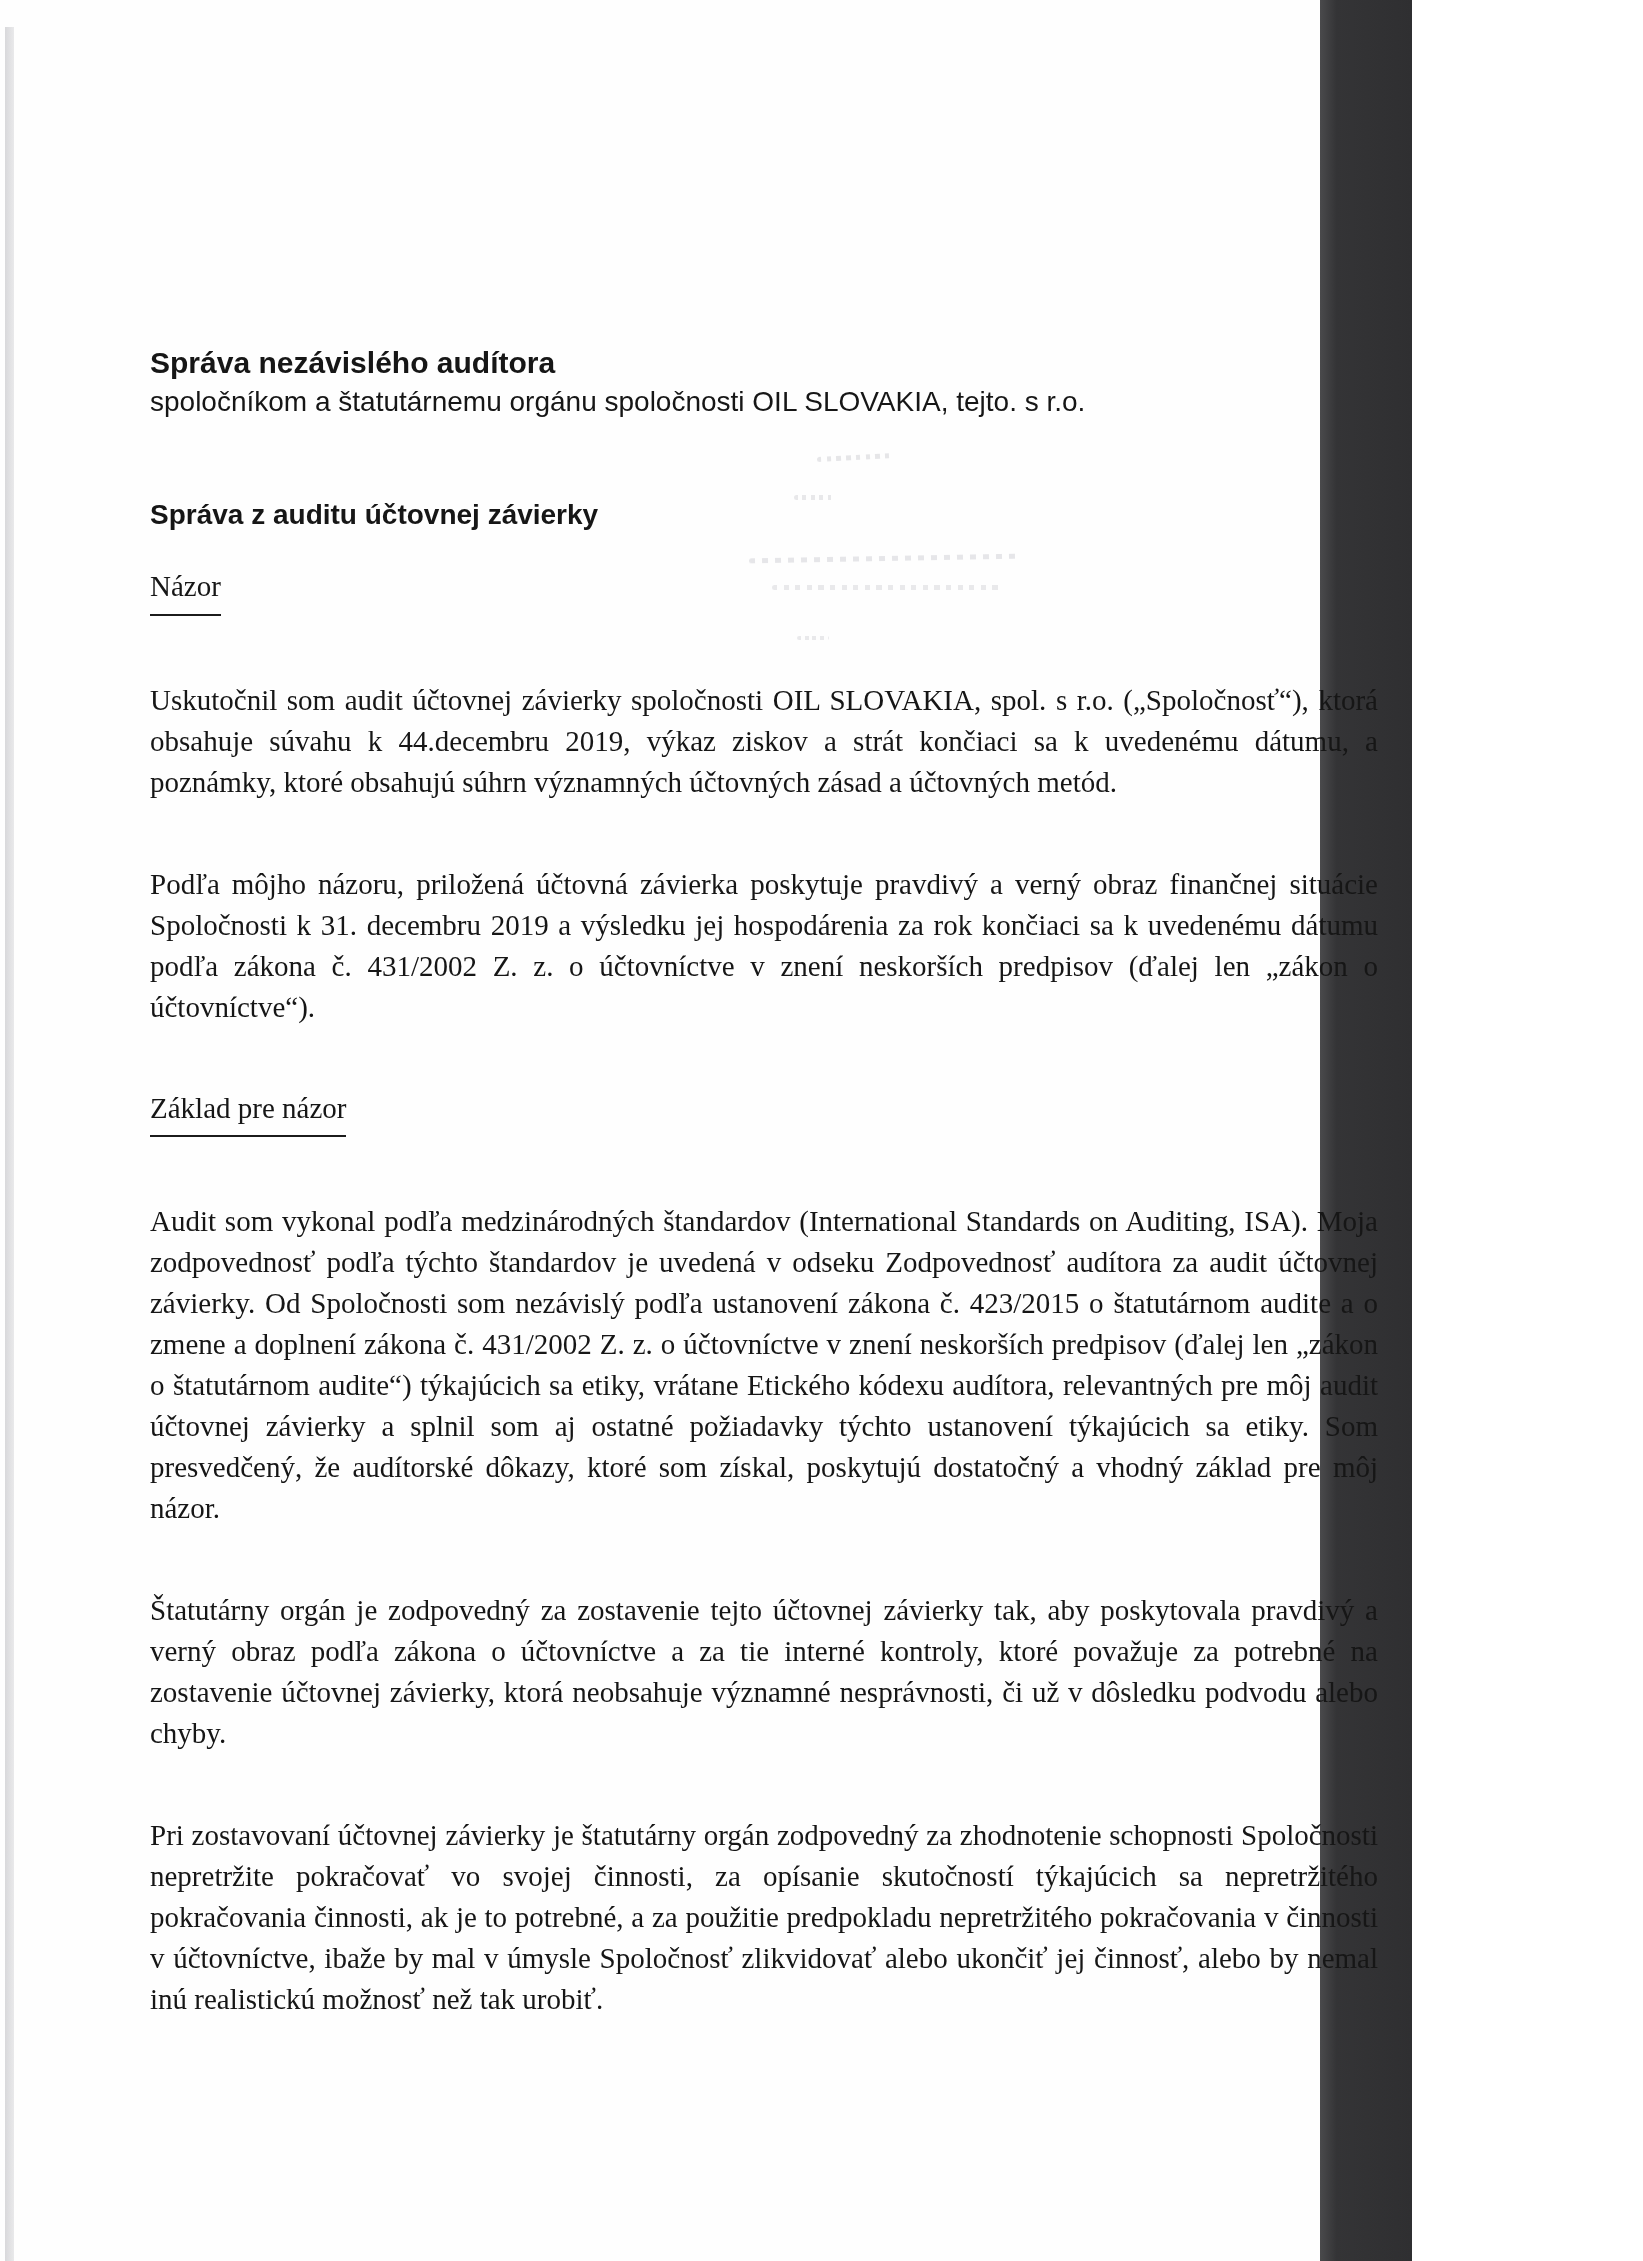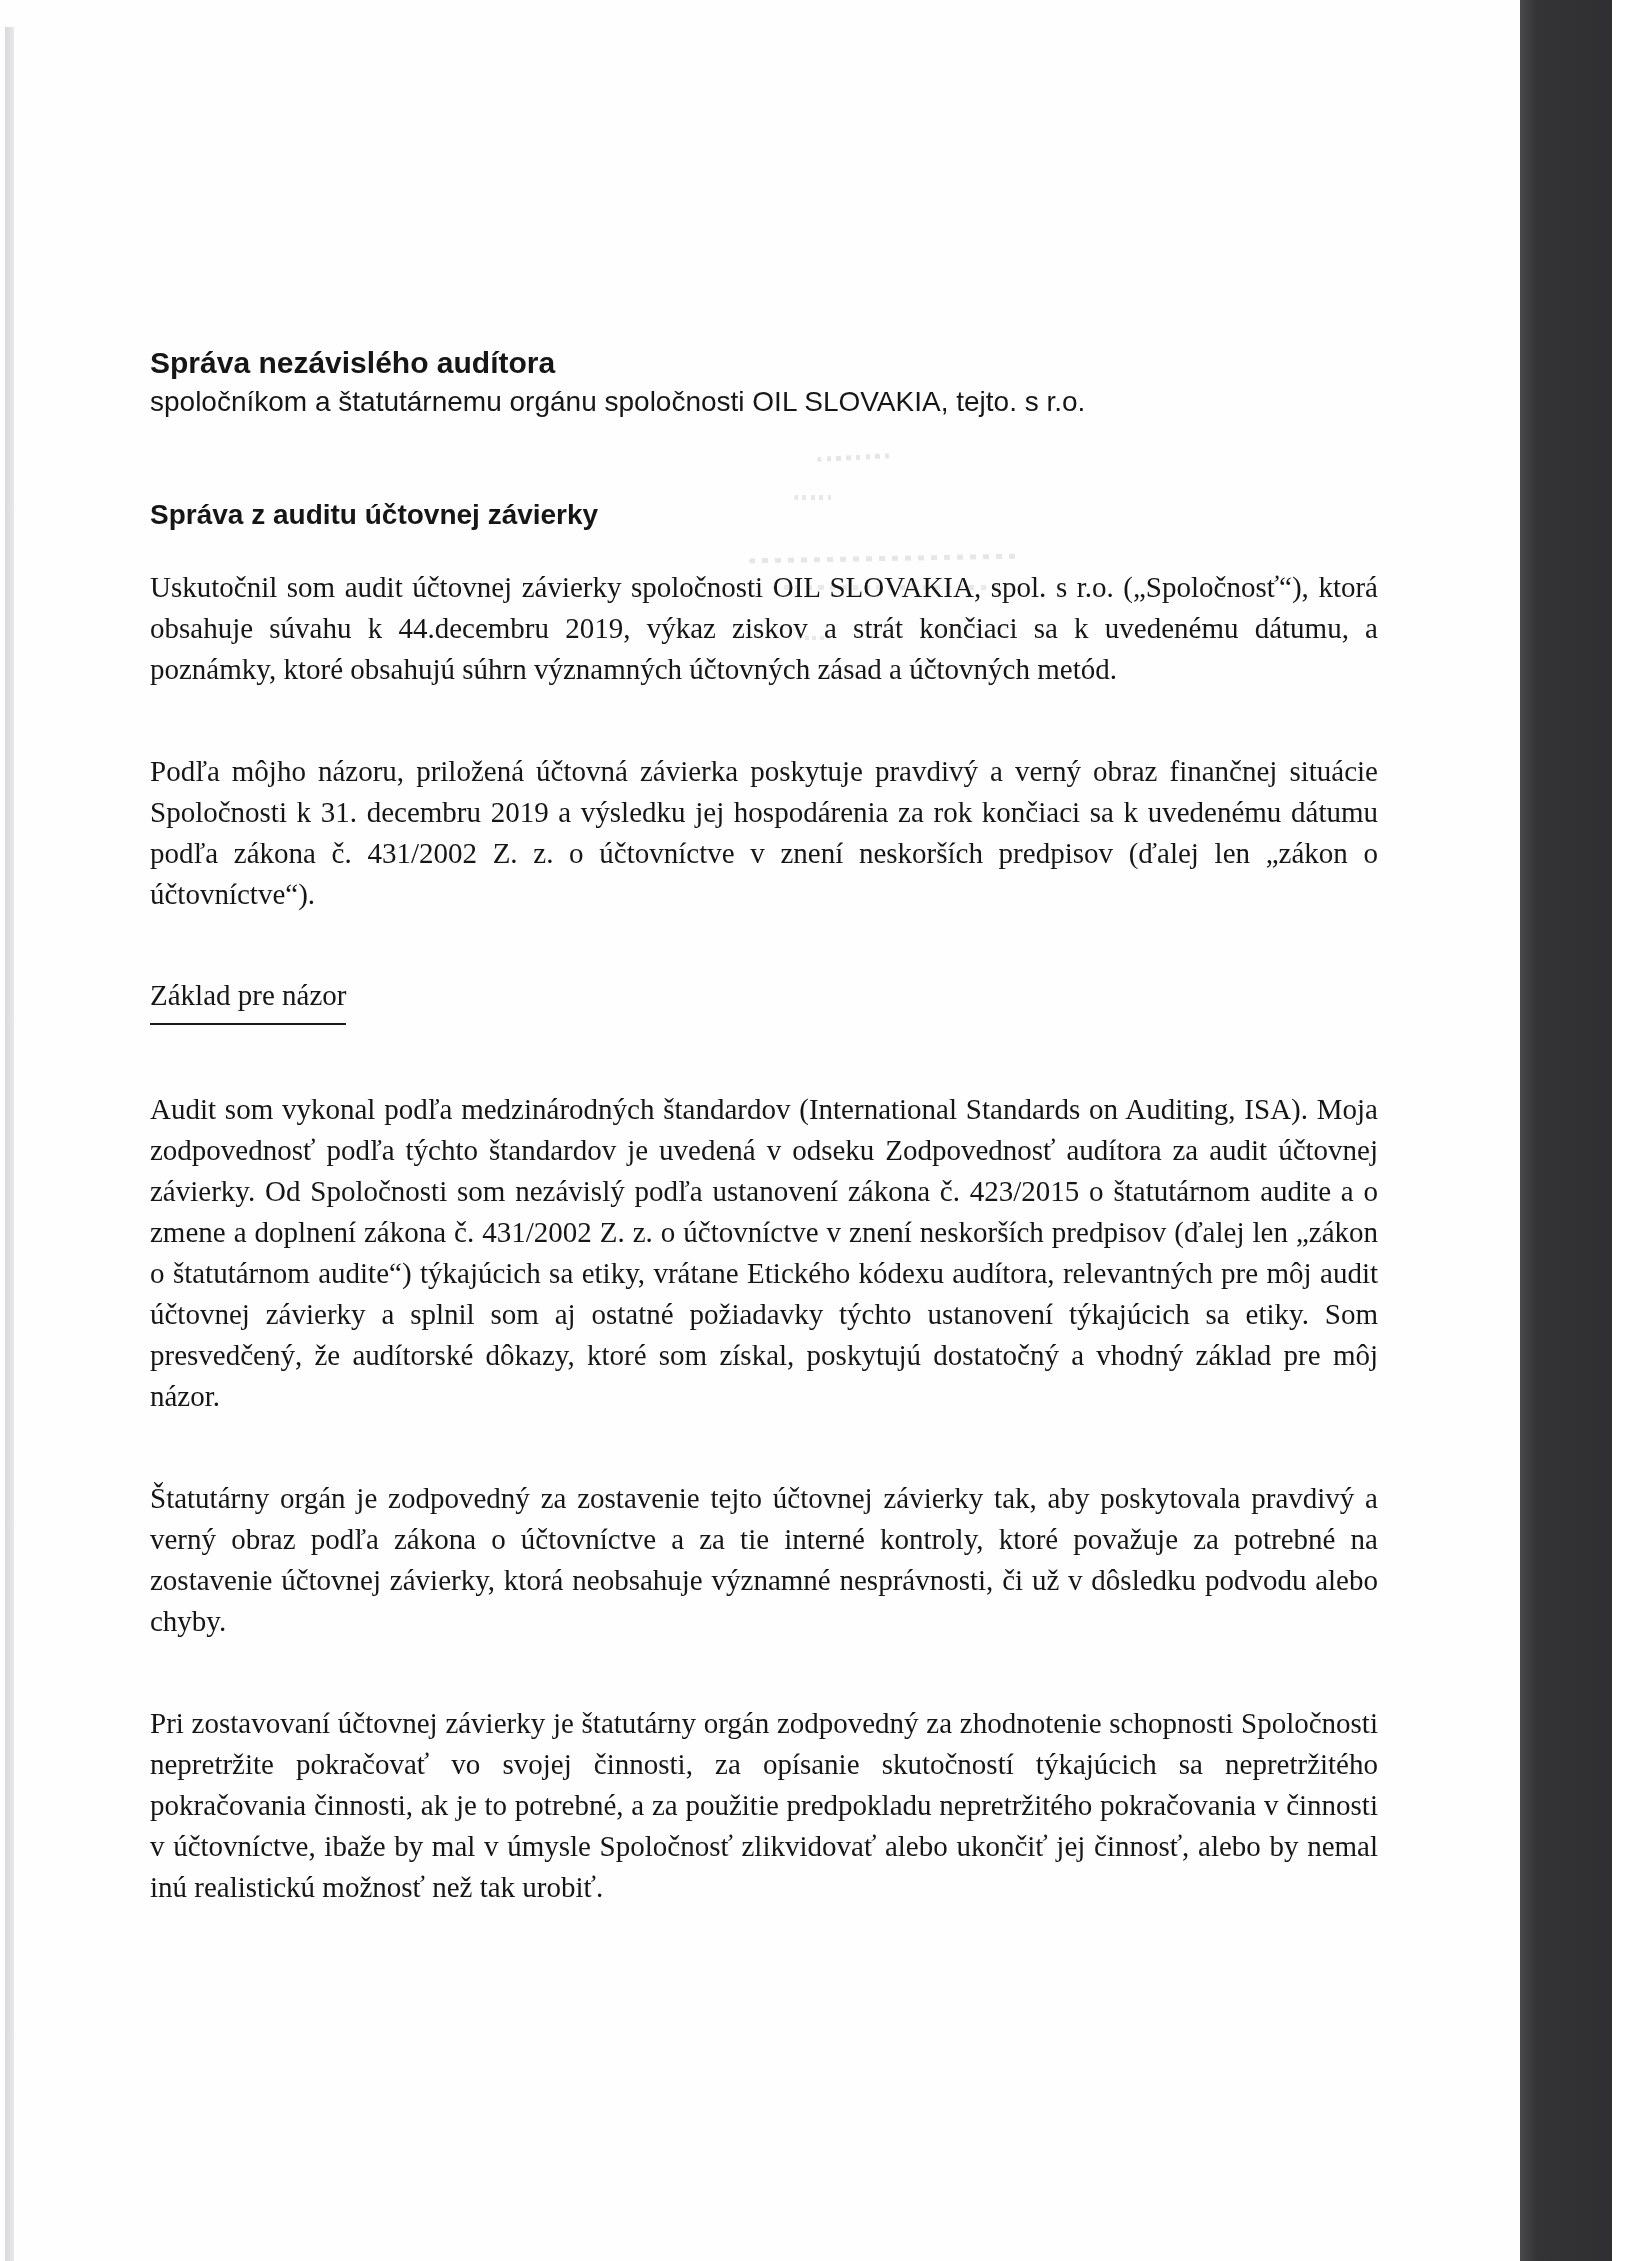"Správa nezávislého audítora" .page { width: 1612px -> 1412px }
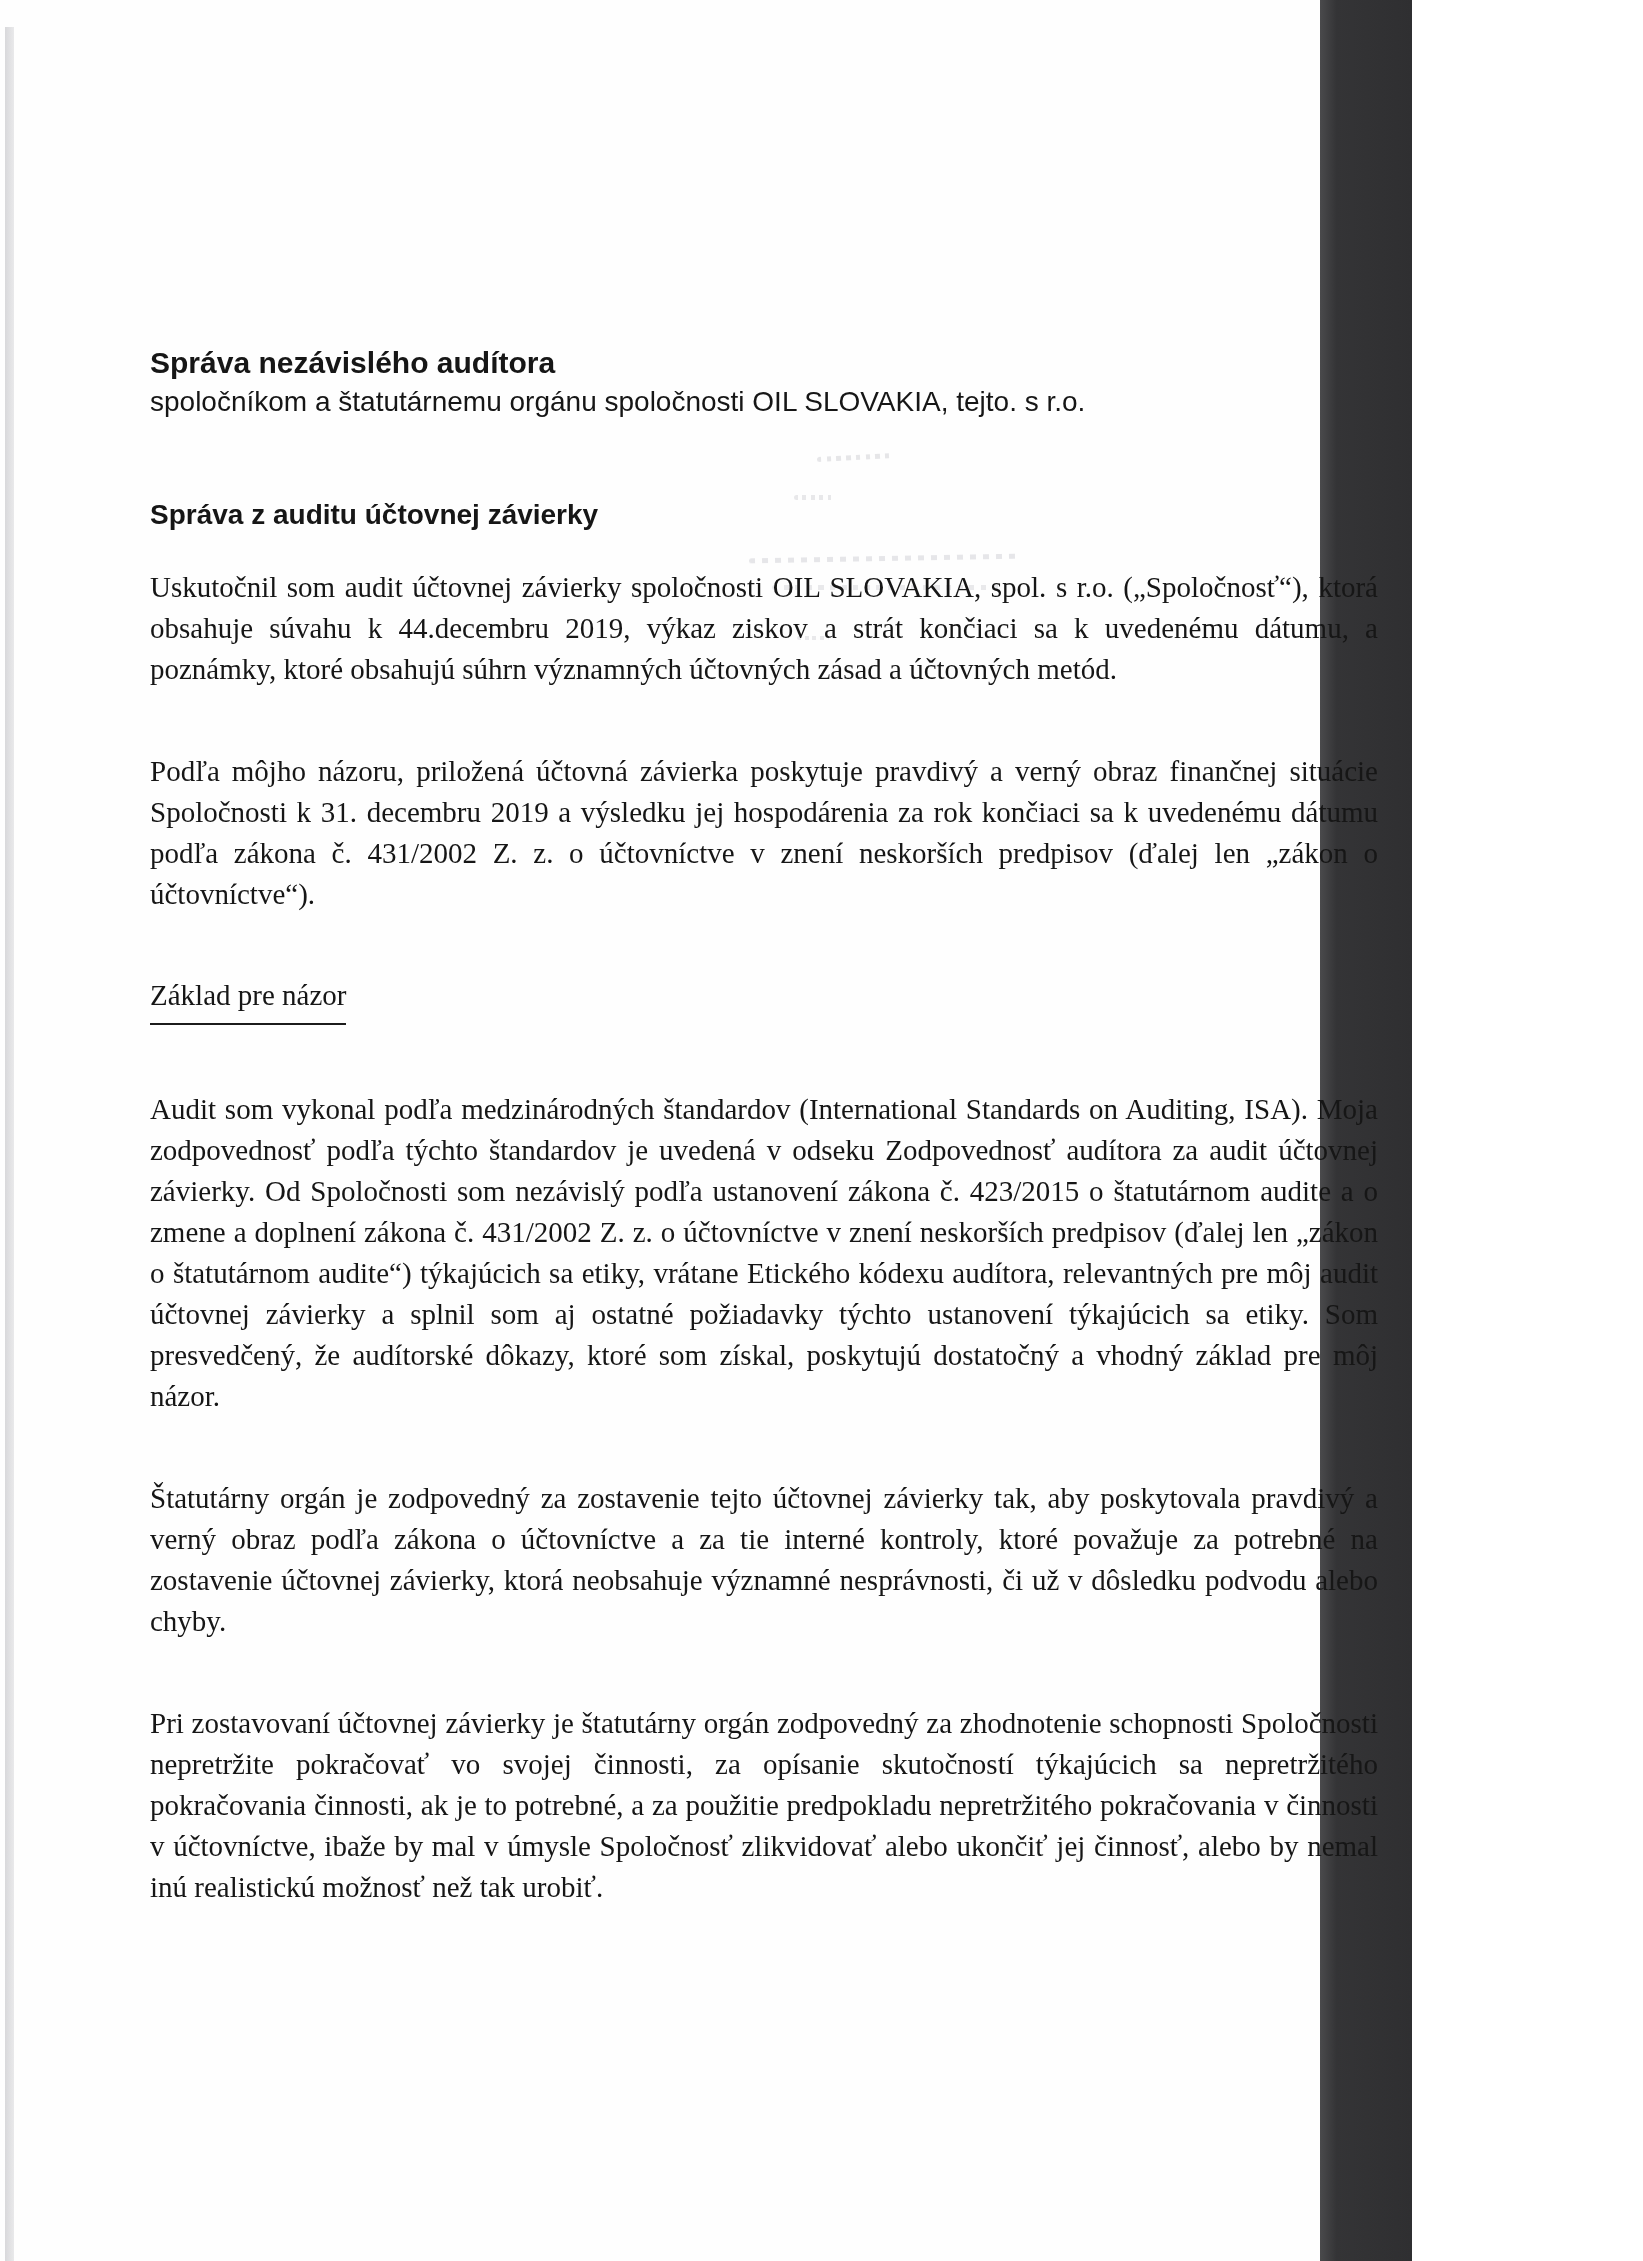"Názor" div.h-serif { html: none -> <div> <span>Názor</span> </div> }
